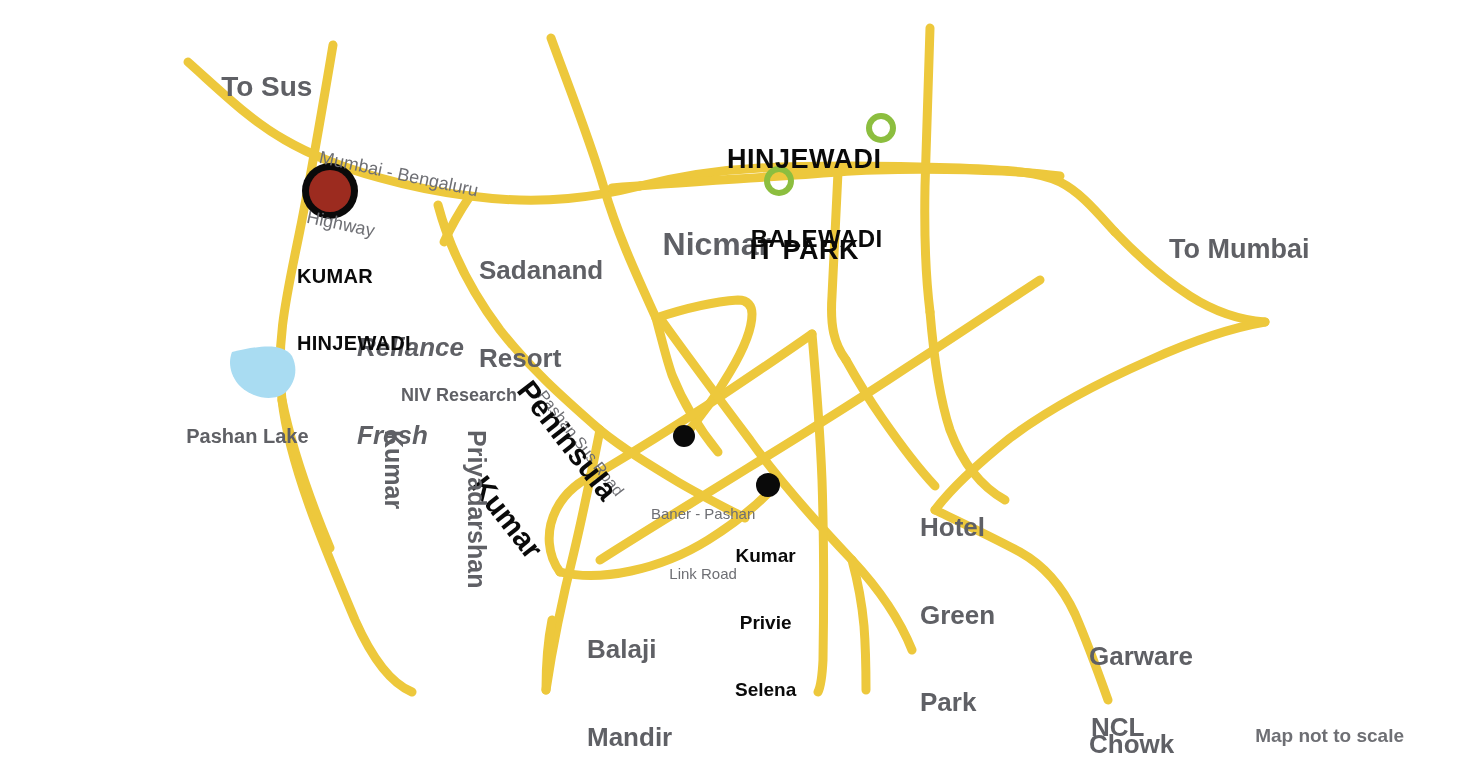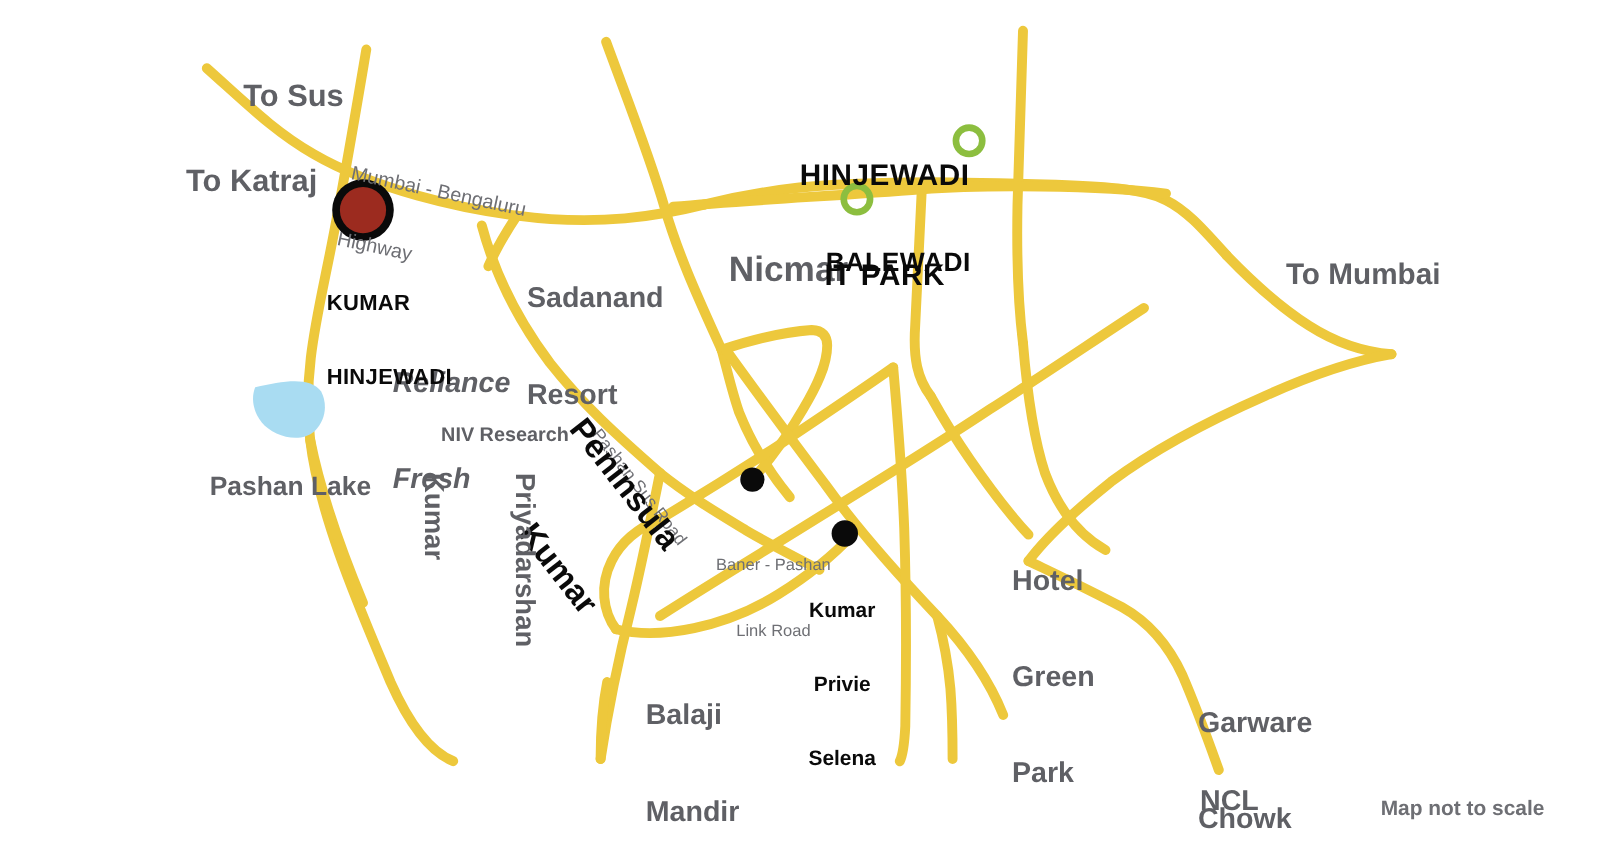"To Katraj" div.lbl { html: <div> <span>To Katraj</span> </div> -> none }
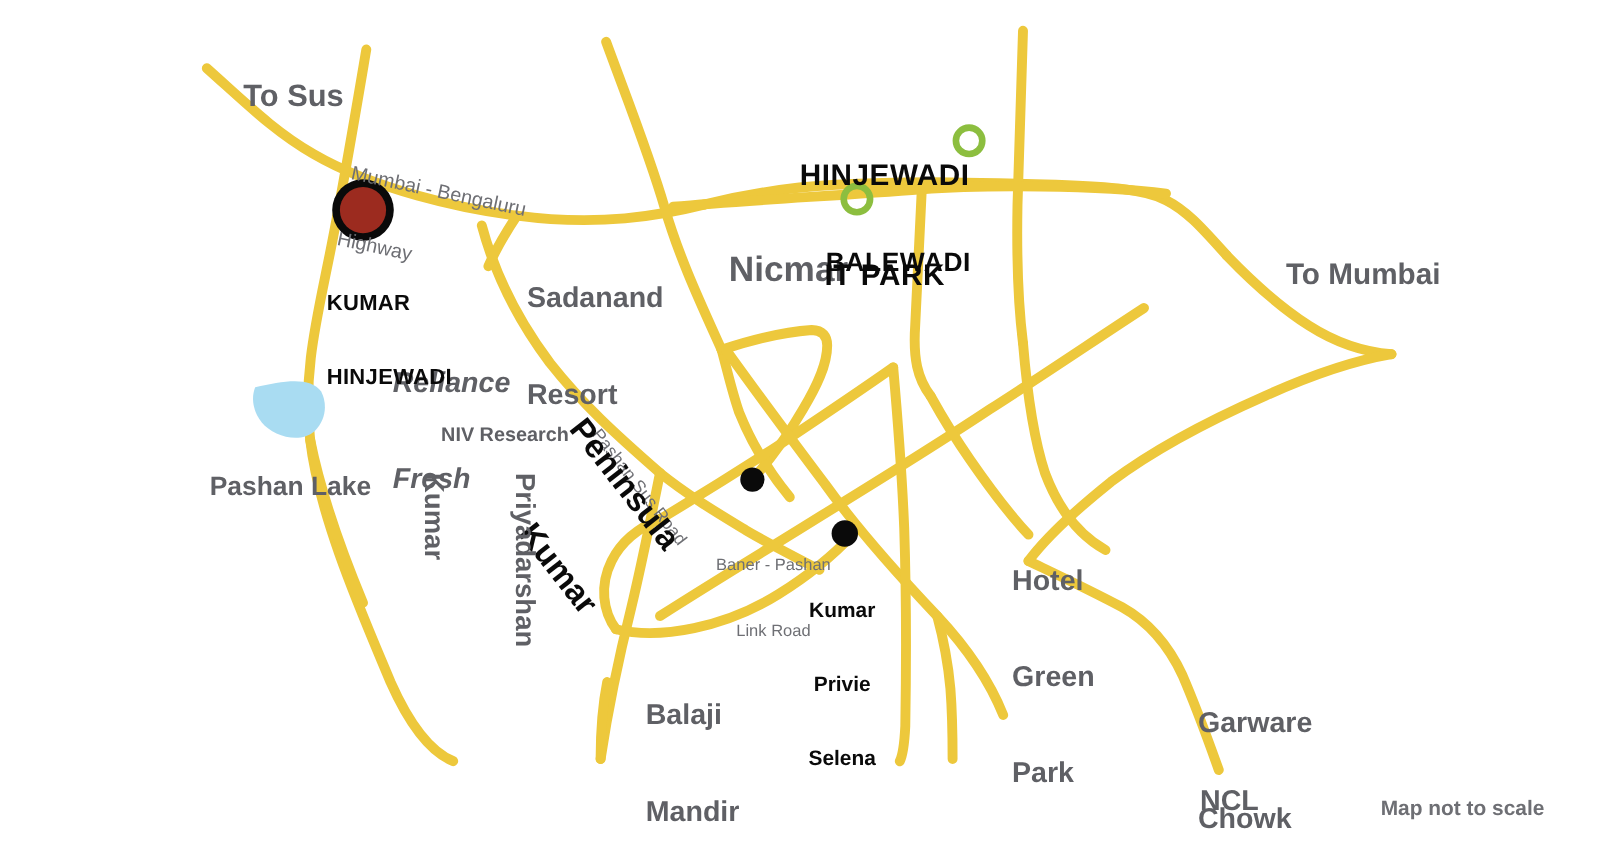"Pashan Lake" div.lbl { font-size: 24px -> 20px }
